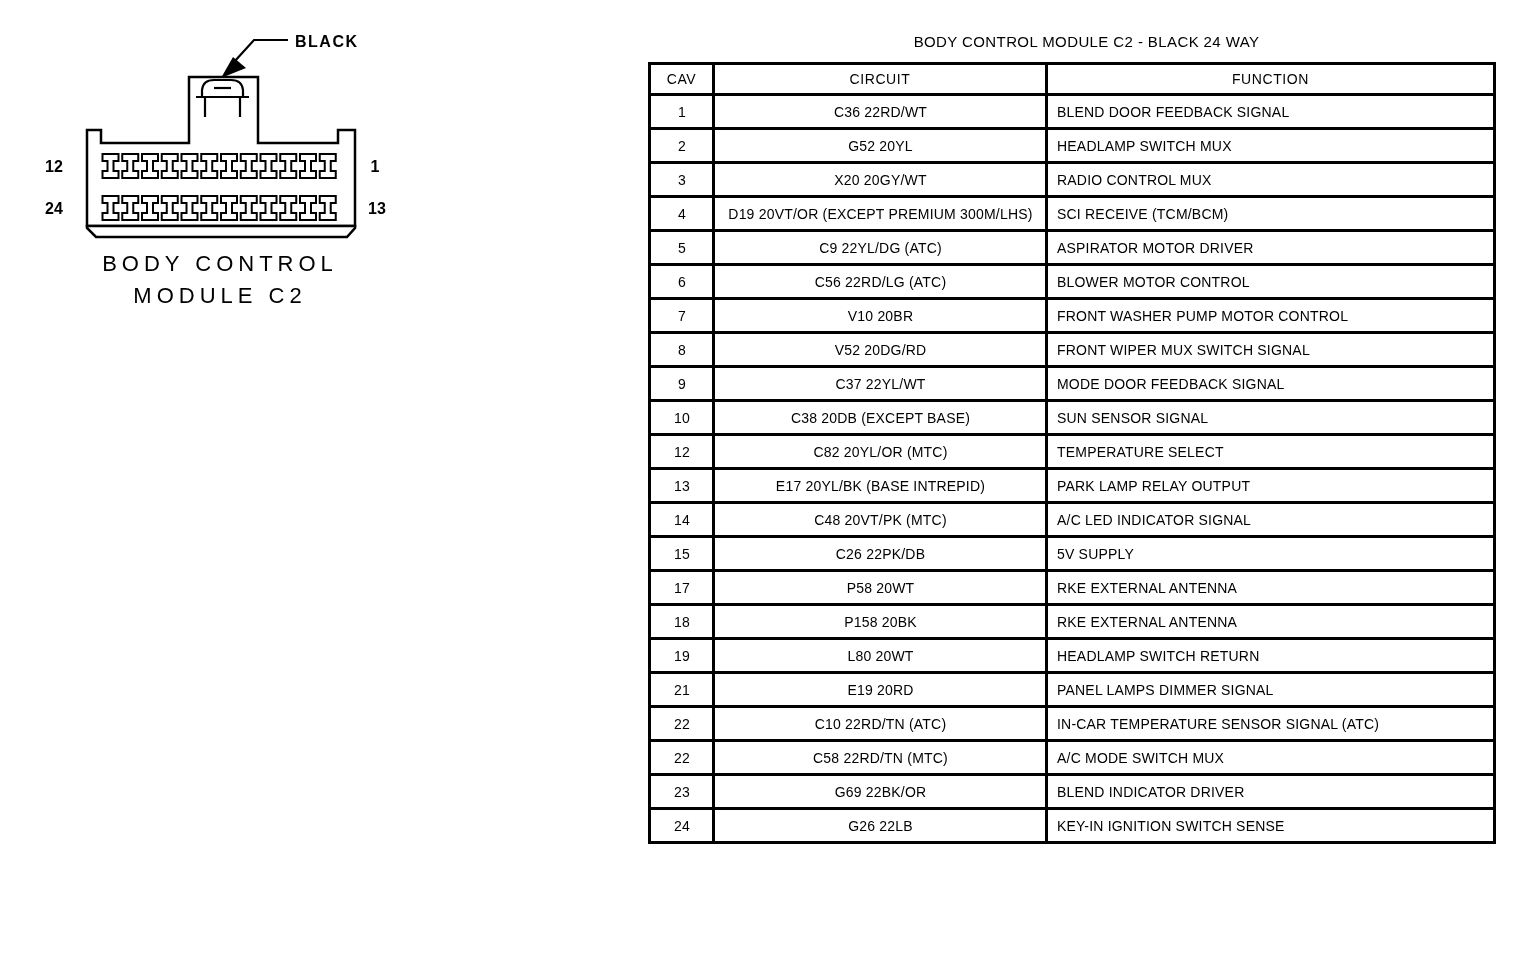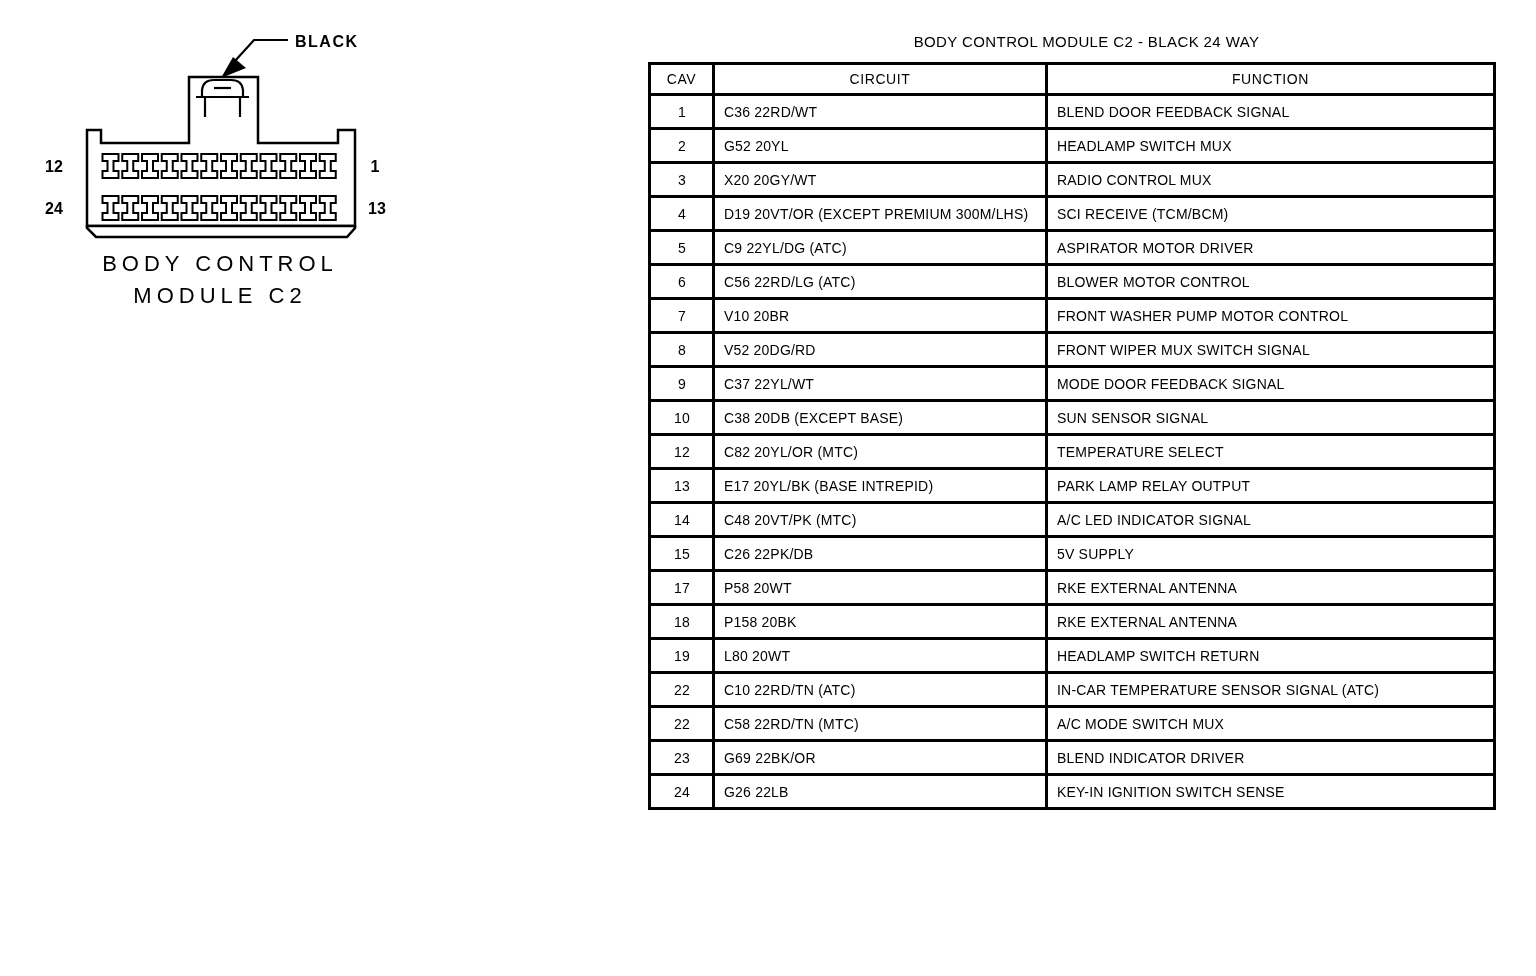"C36 22RD/WT" td.c1 { text-align: none -> center }
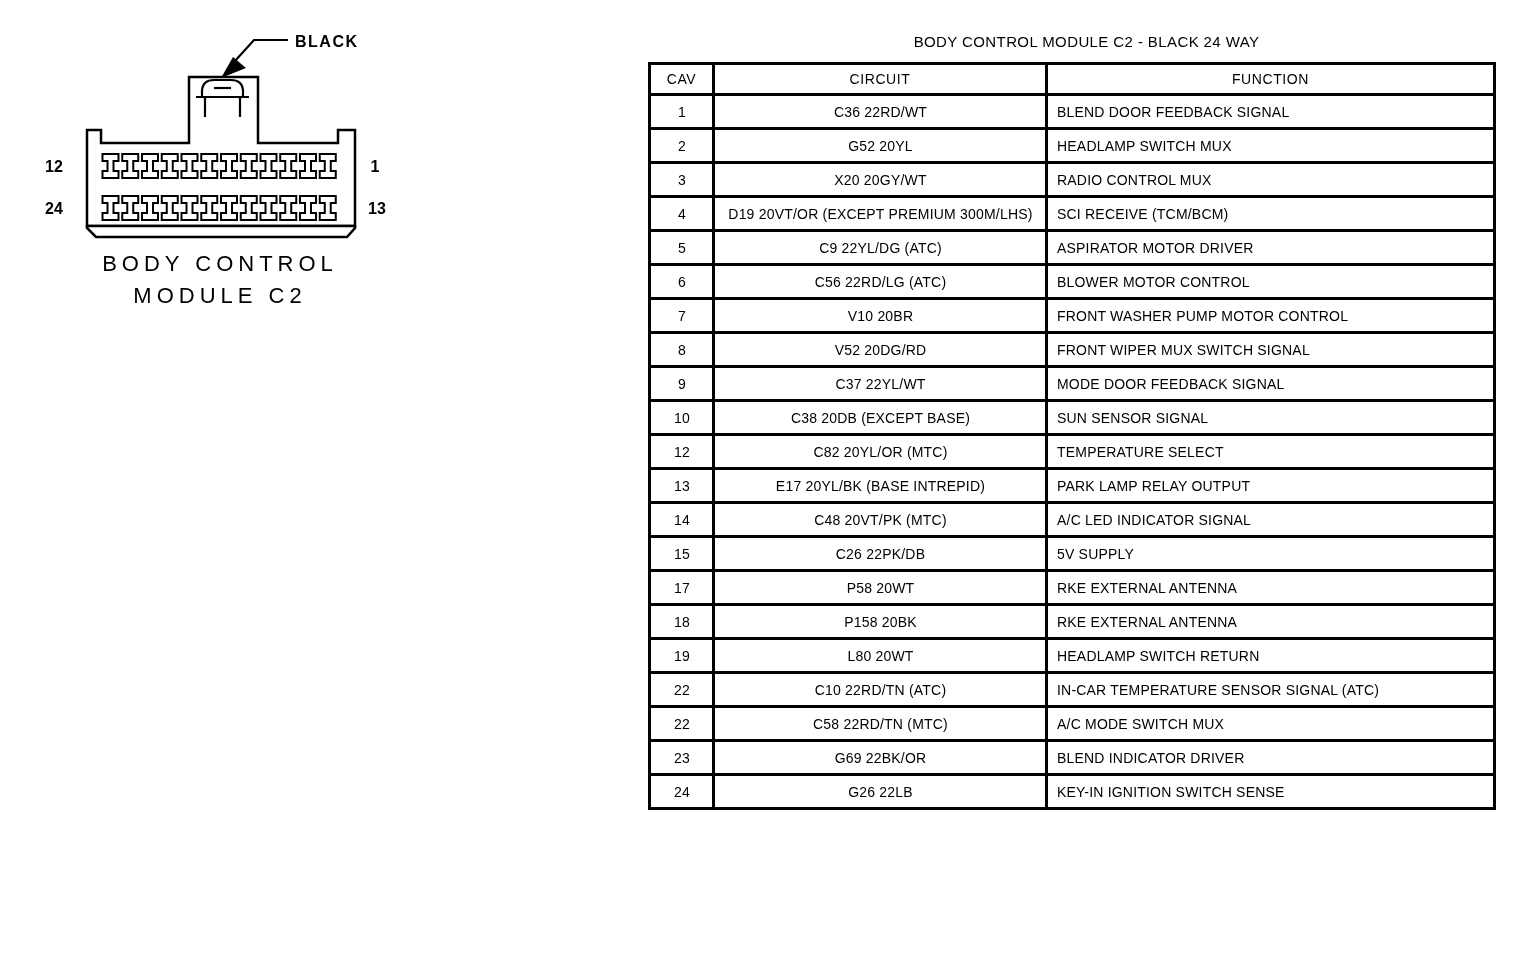"21" tr { html: none -> <tr> <td>21</td> <td>E19 20RD</td> <td>PANEL LAMPS DIMMER SIGNAL</td> </tr> }
